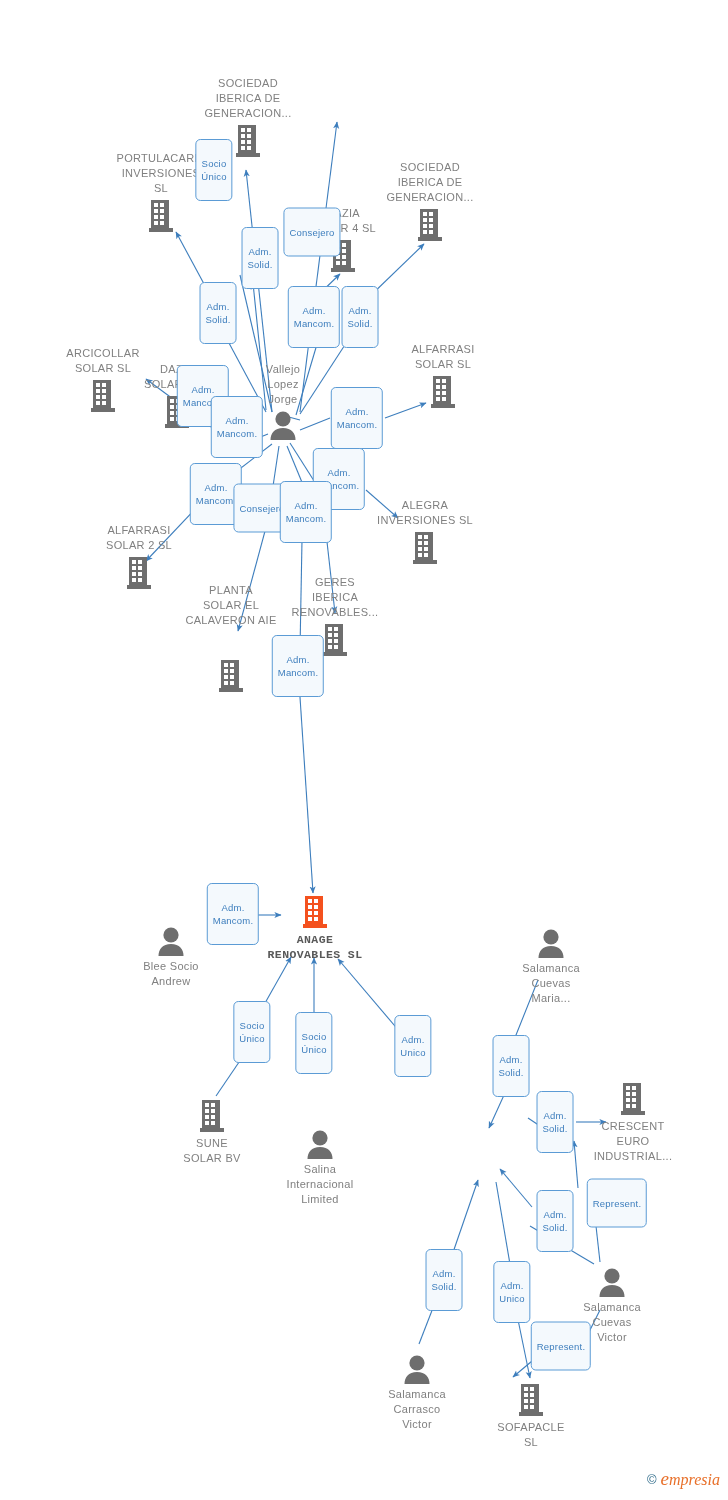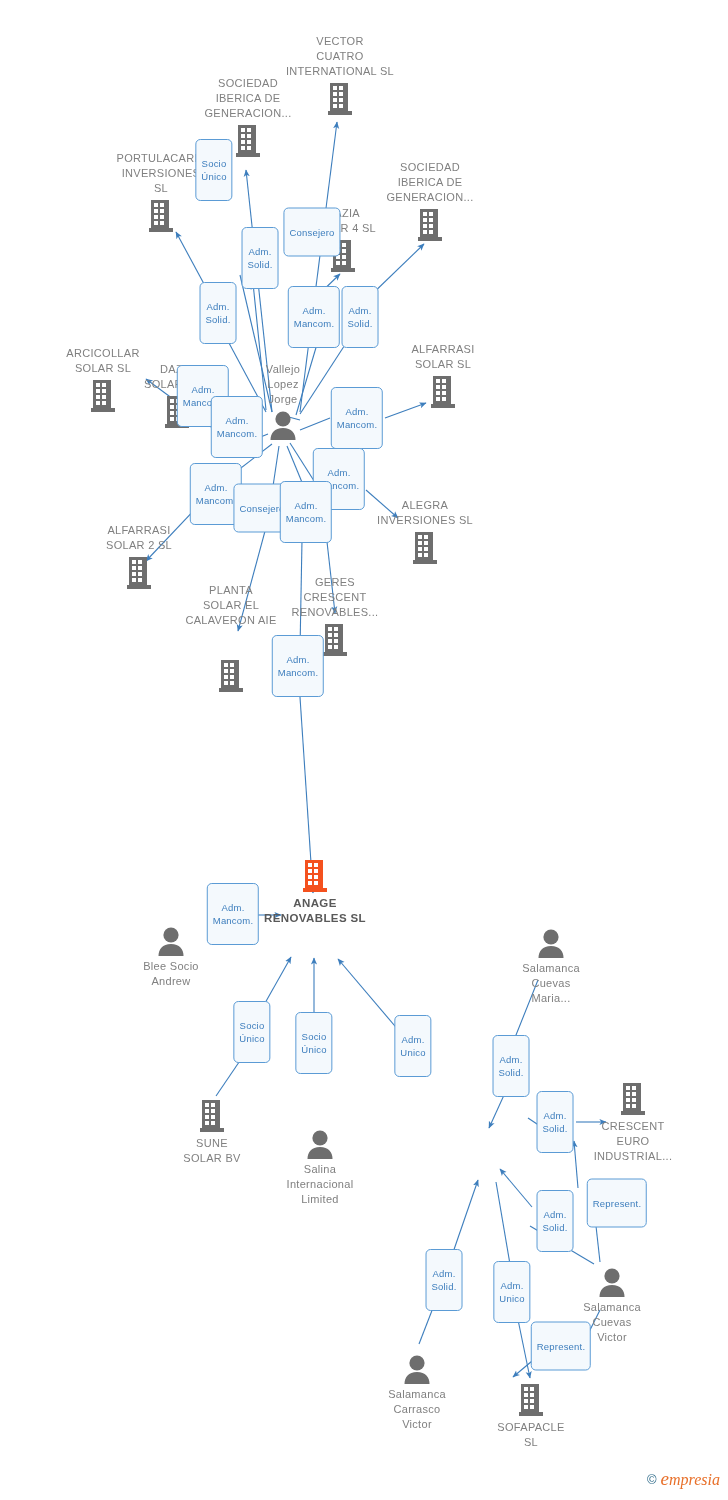"VECTOR" div.node { html: <div> <span>VECTOR CUATRO INTERNATIONAL SL</span> <span> <svg> <g> <rect></rect> <rect></rect> </g> <g> <rect></rect> <rect></rect> <rect></rect> <rect></rect> <rect></rect> <rect></rect> <rect></rect> <rect></rect> </g> </svg> </span> </div> -> none }
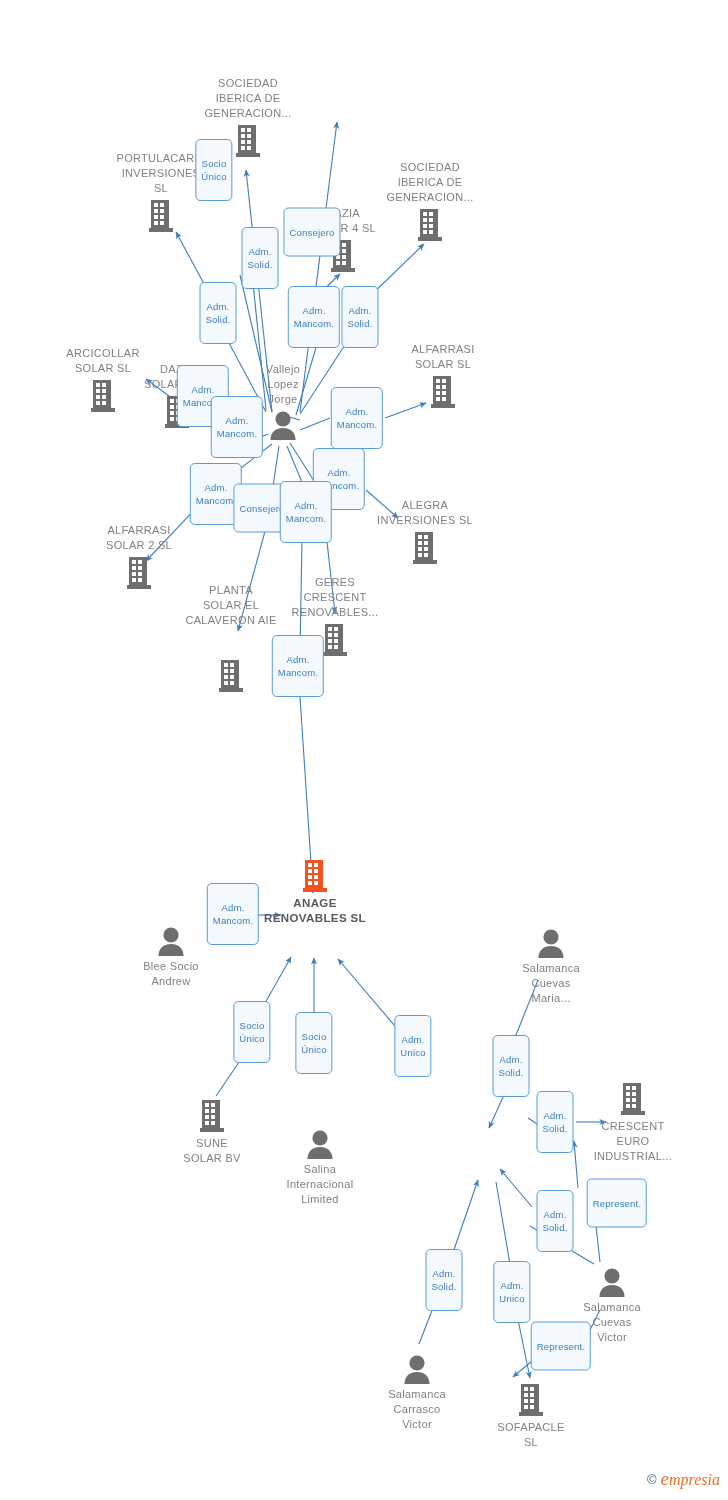"GERES" span.label { text: CRESCENT -> IBERICA }
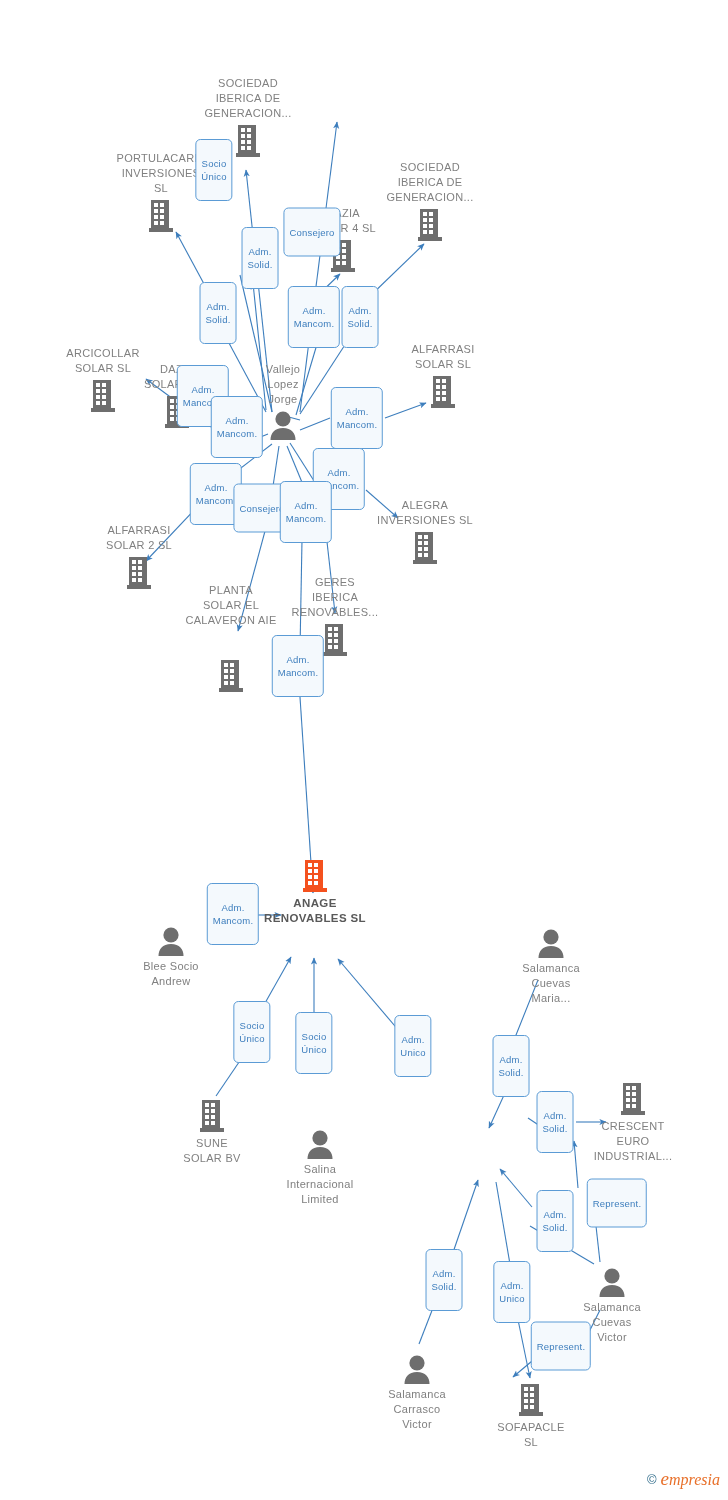"ANAGE" div.node { font-family: none -> Liberation Mono, monospace; top: 858px -> 894px }
